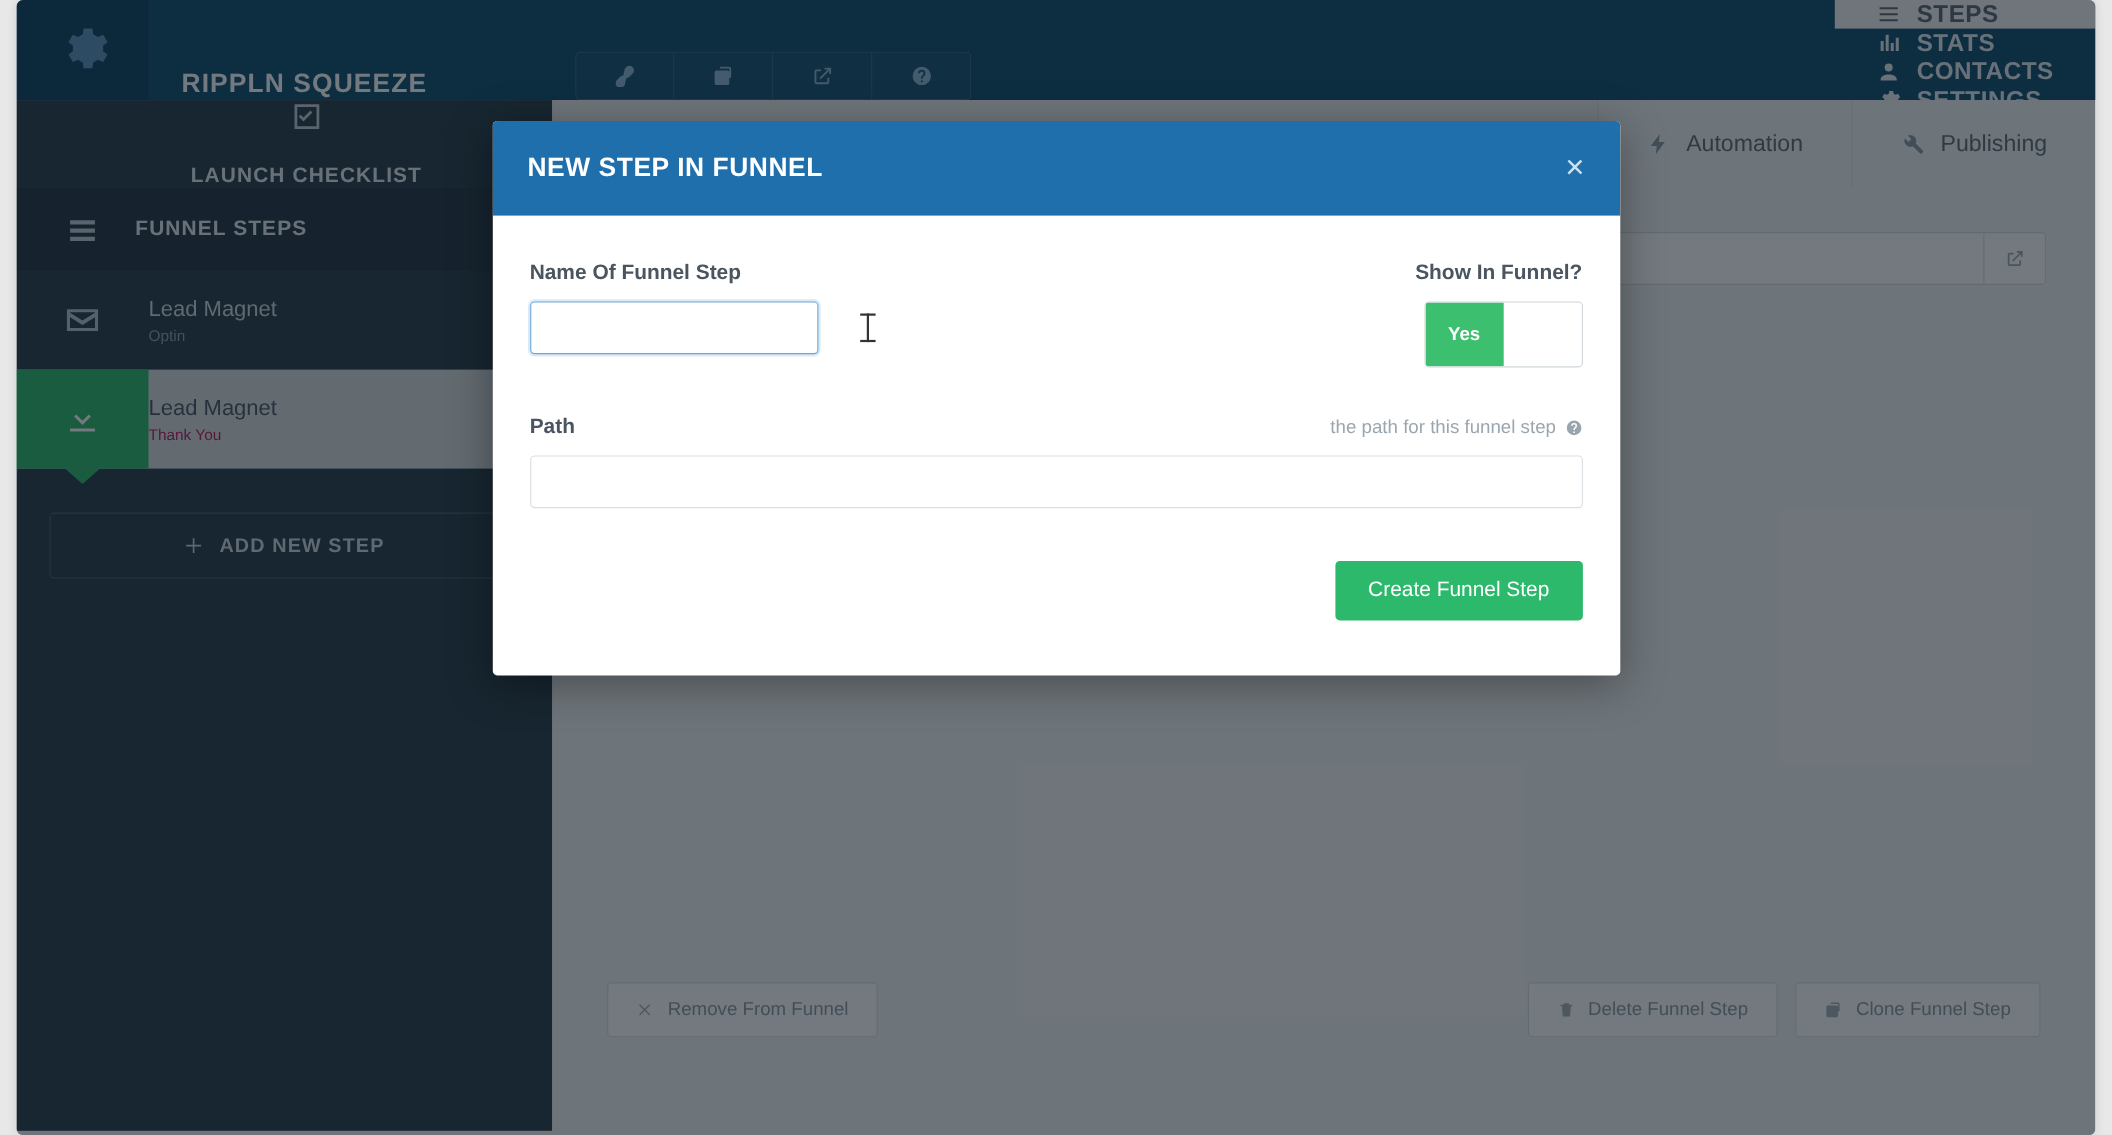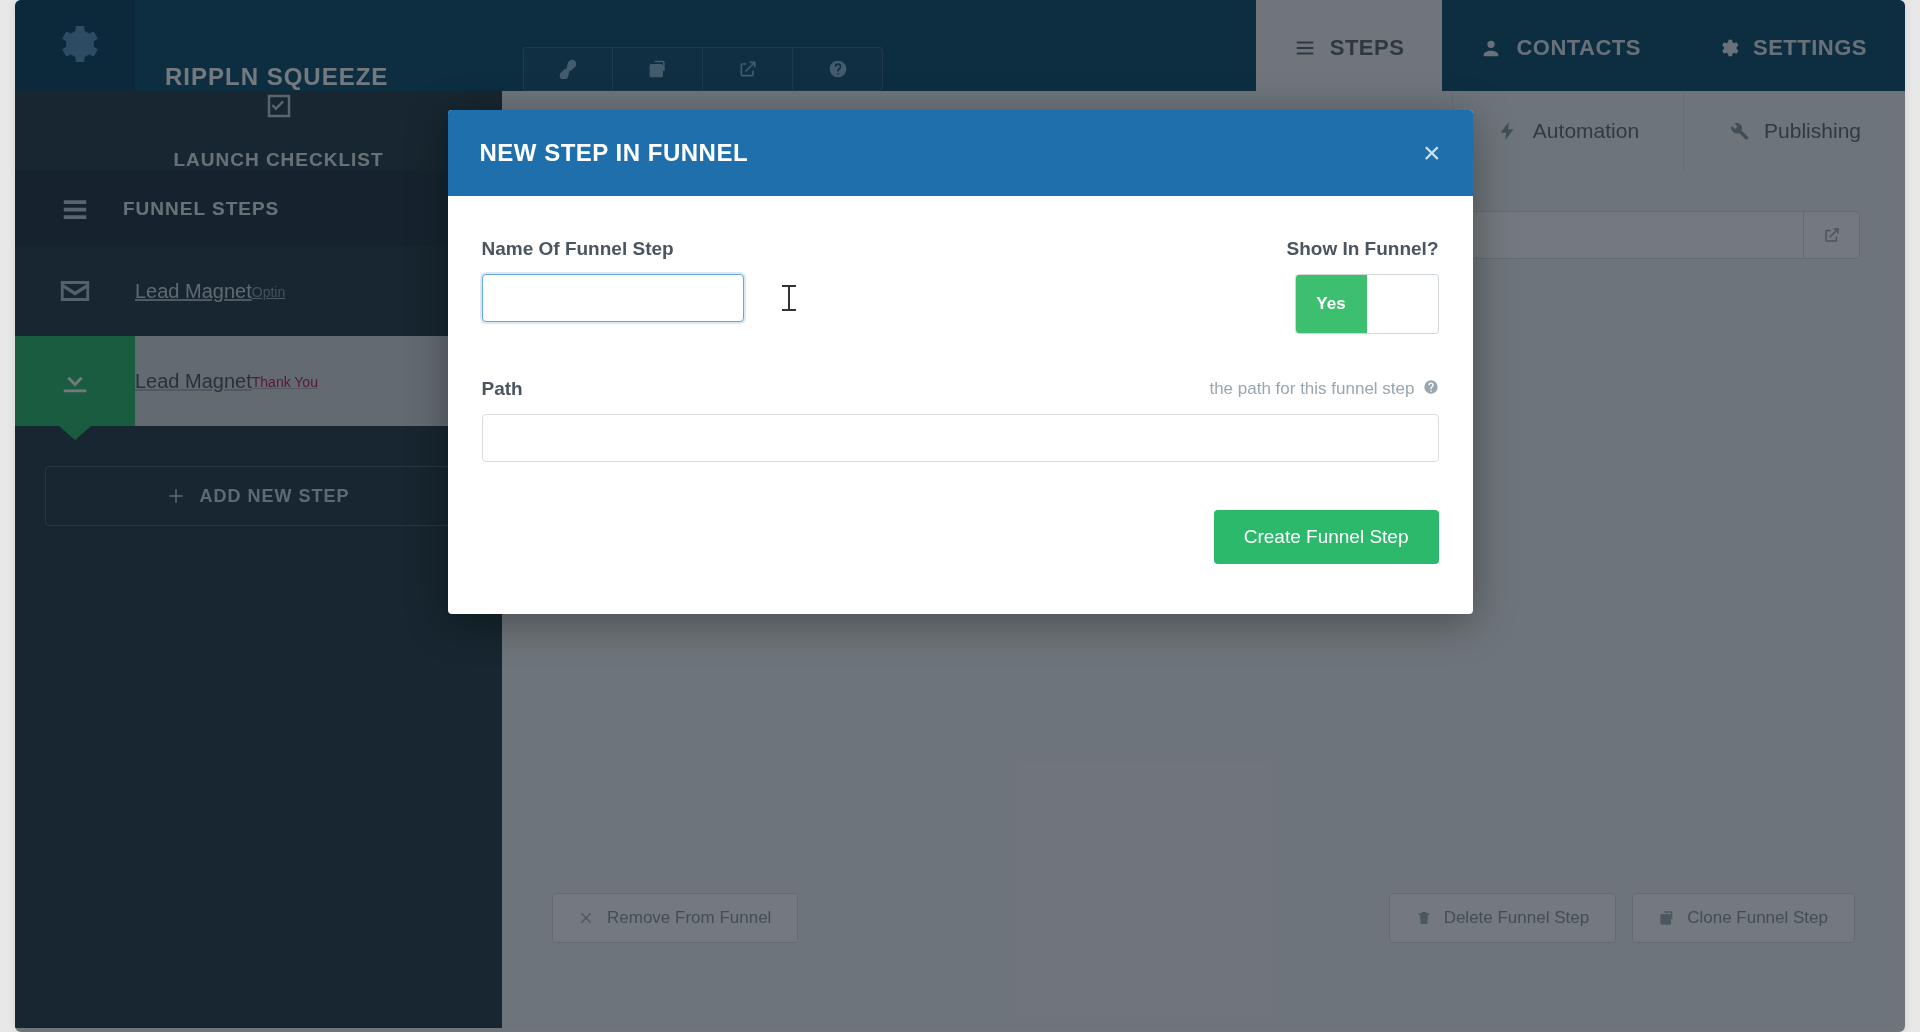"STEPS" .main-nav { flex-direction: none -> column }
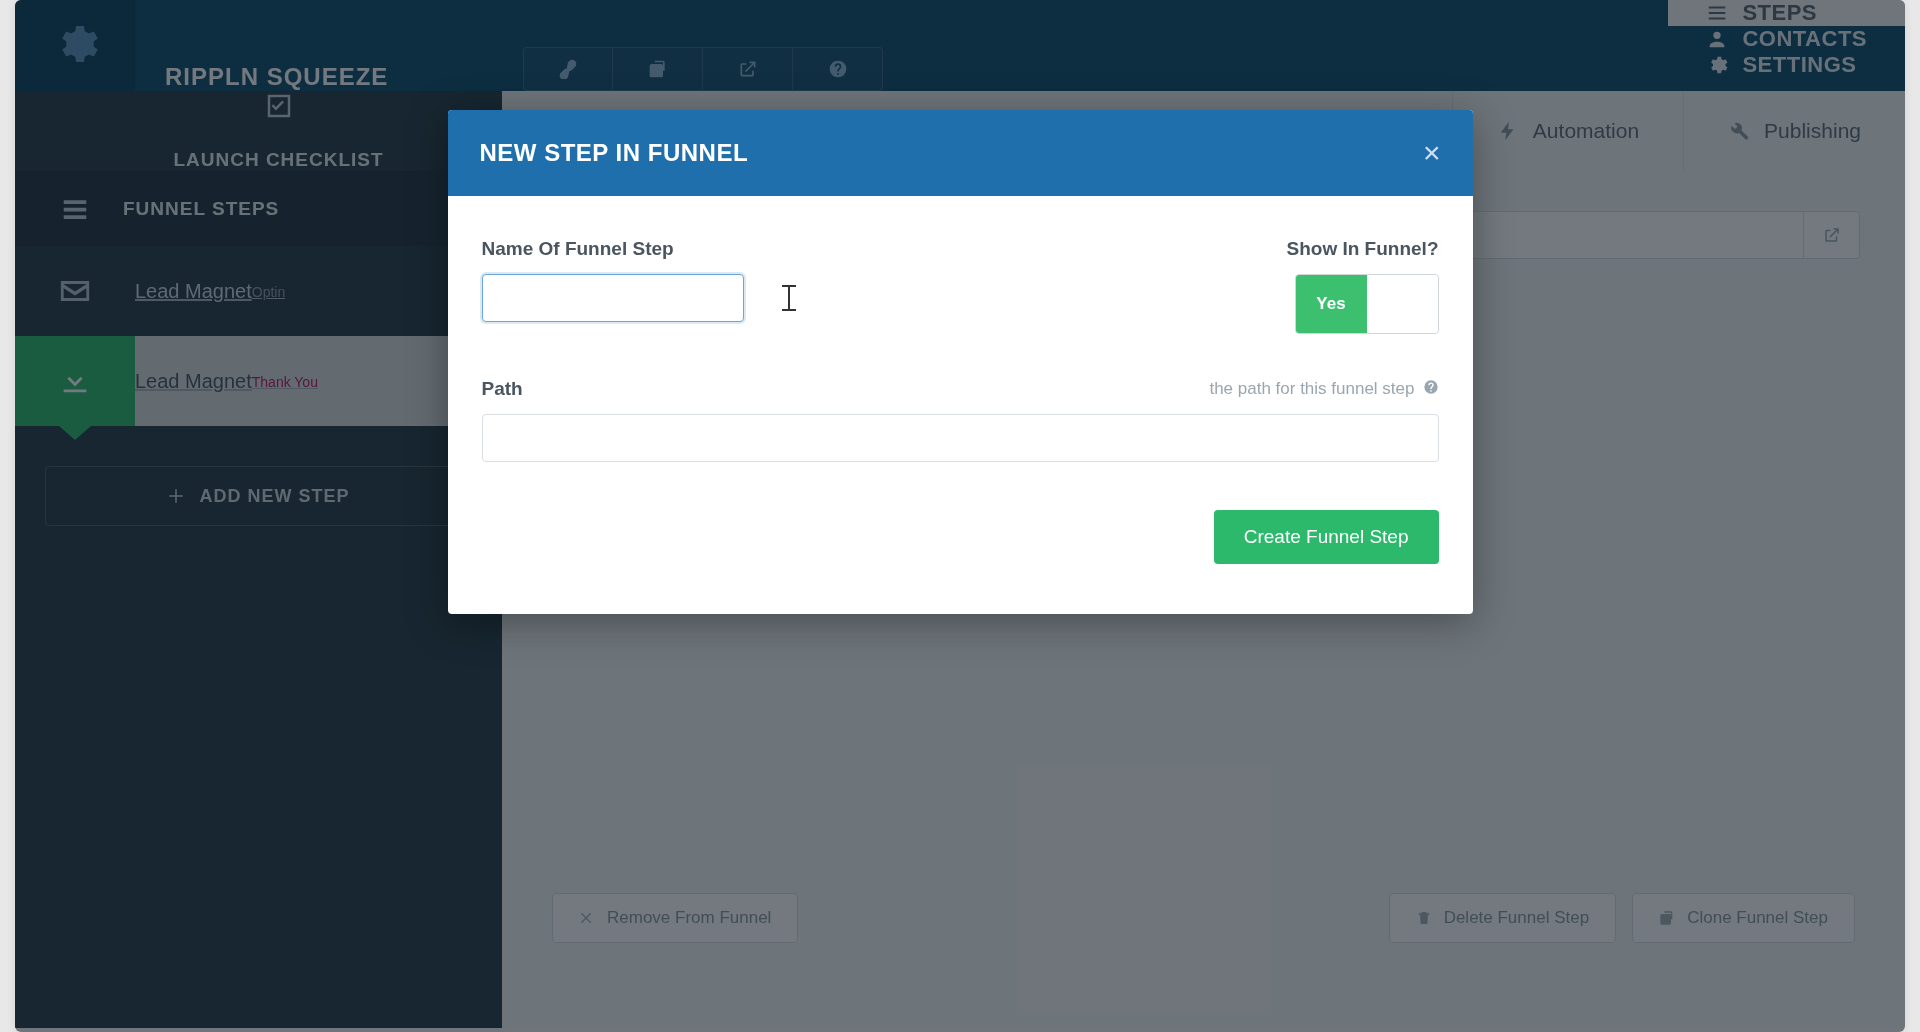"STATS" div.main-nav-item { html: none -> <div> <svg> <path></path> </svg> <span>STATS</span> </div> }
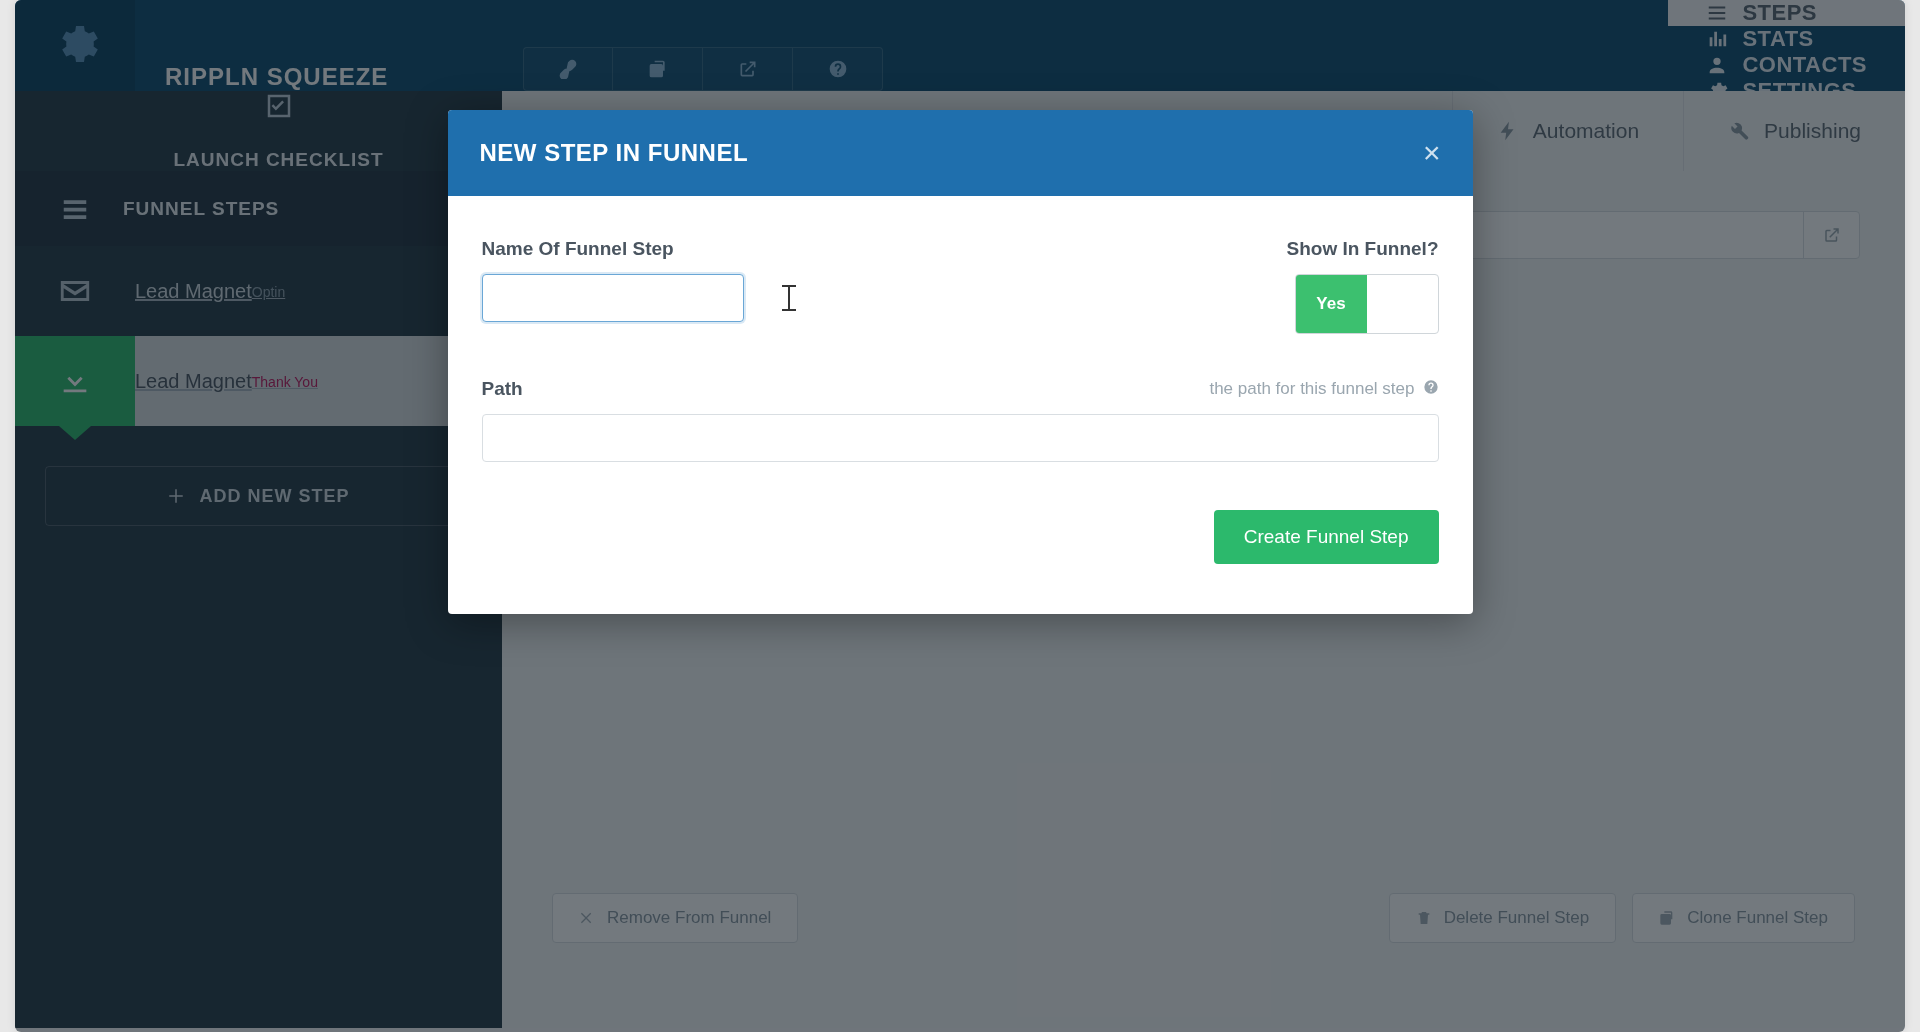"Lead Magnet" .step-text { flex-direction: row -> column; text-decoration: underline -> none }
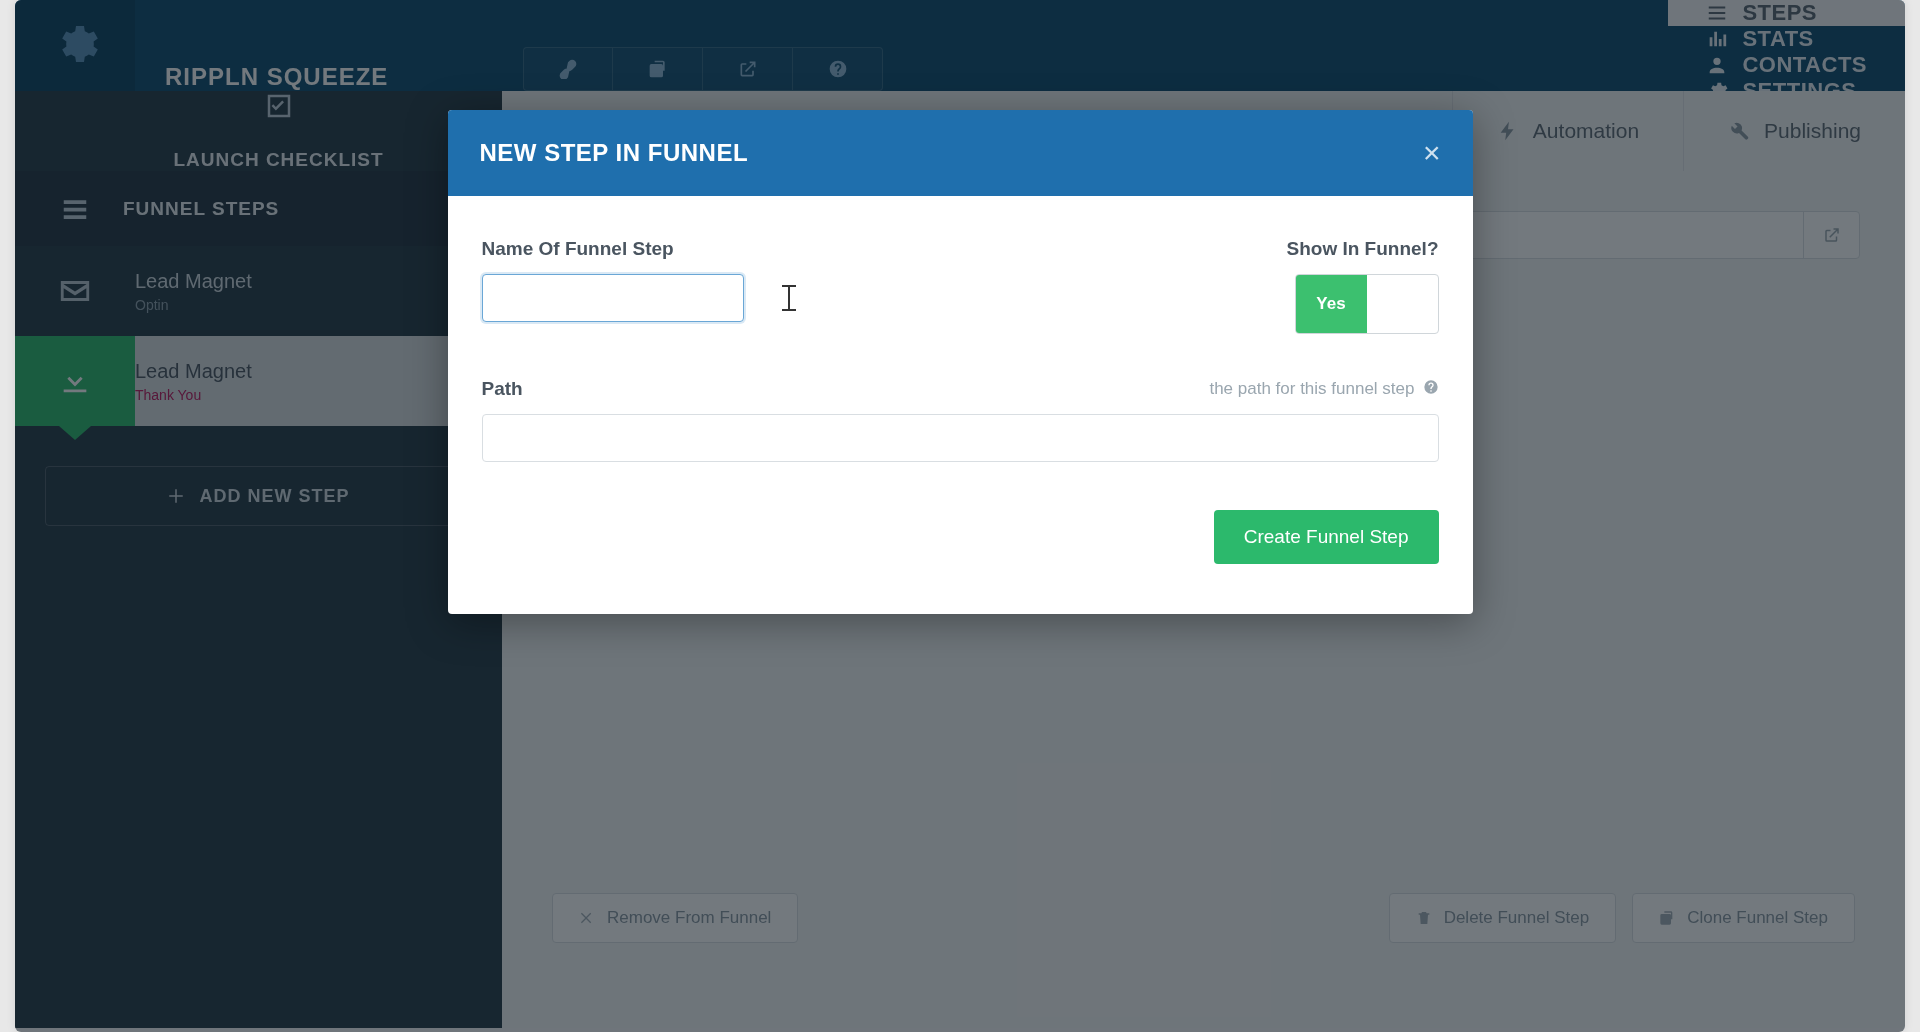"the path for this funnel" .hint { align-items: none -> center }
